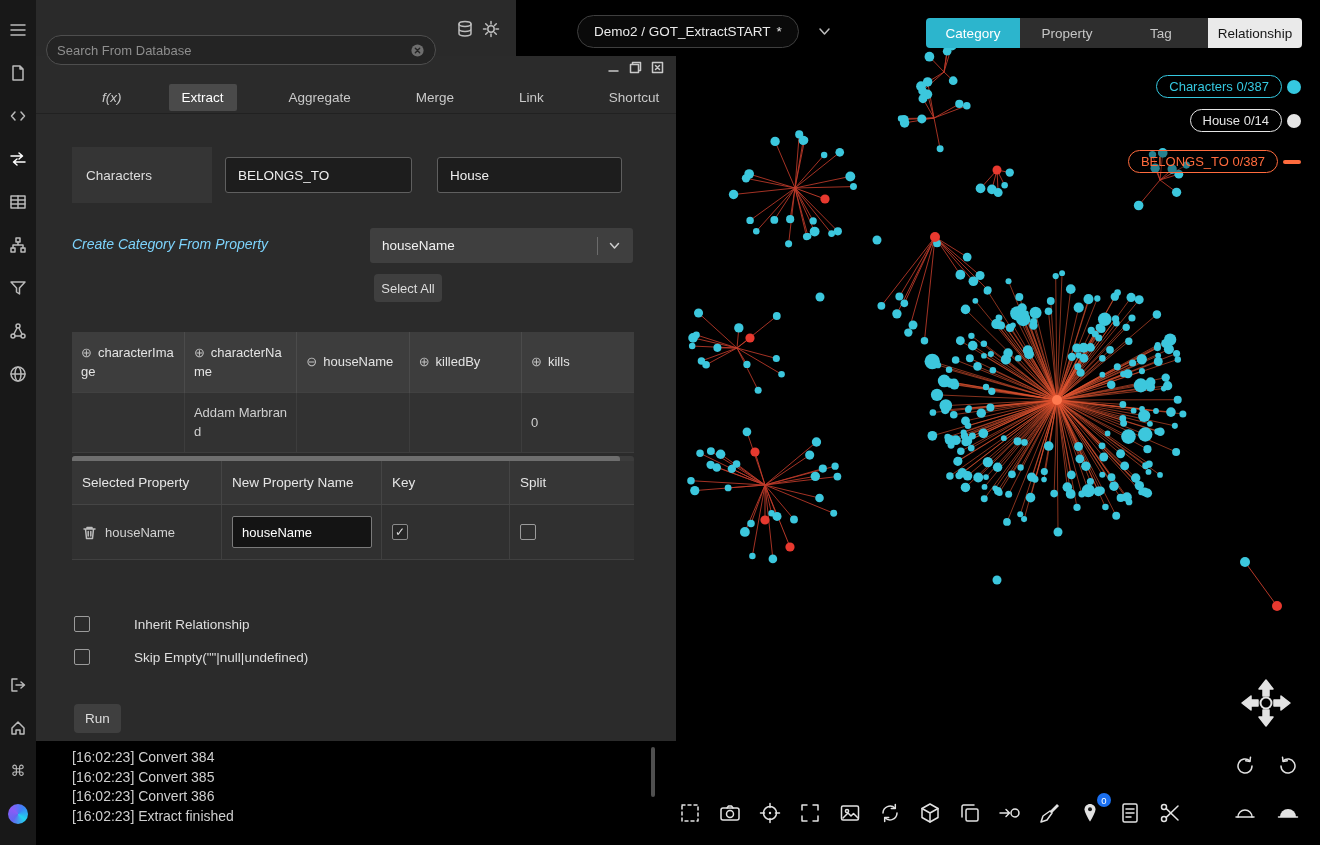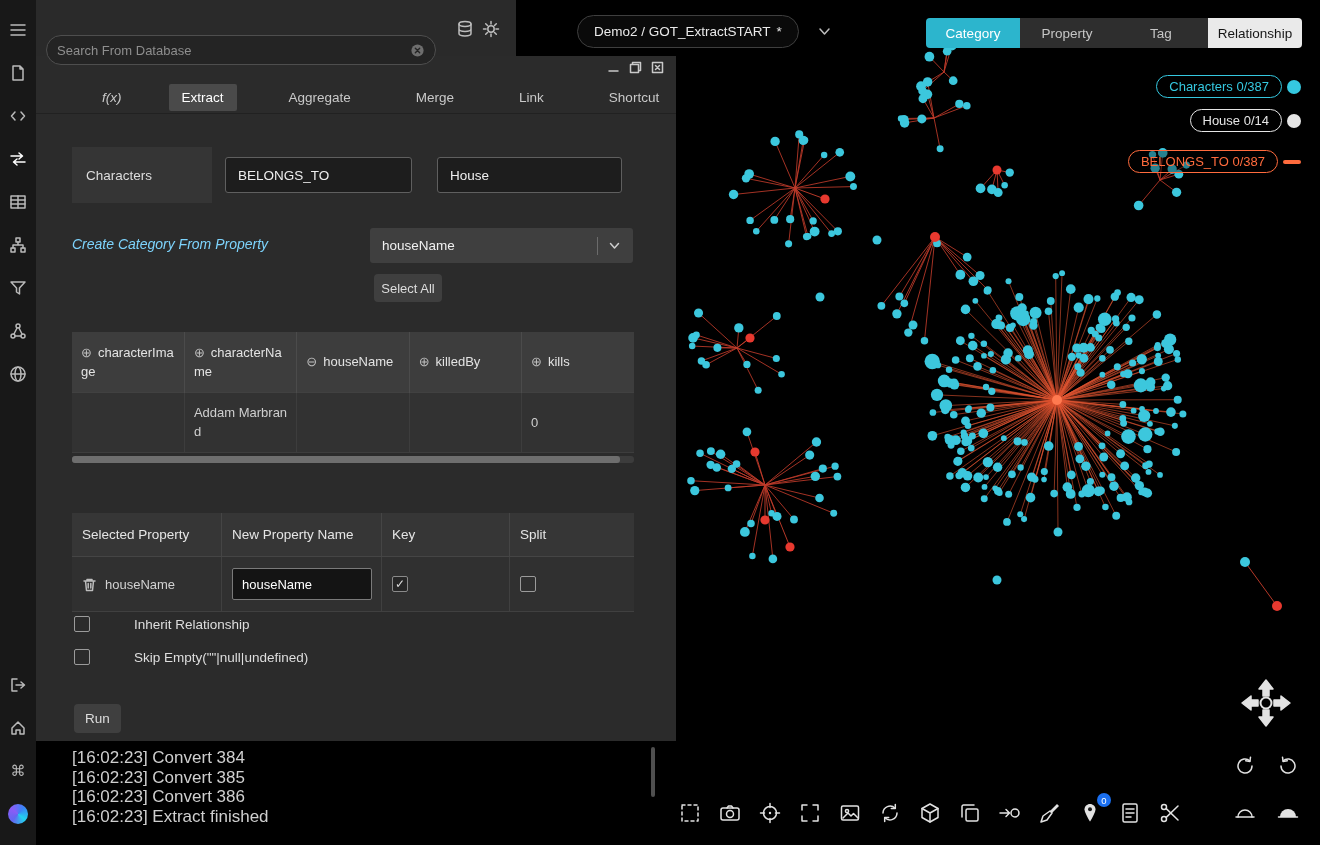"Selected Property" #mapping-table { top: 513px -> 461px }
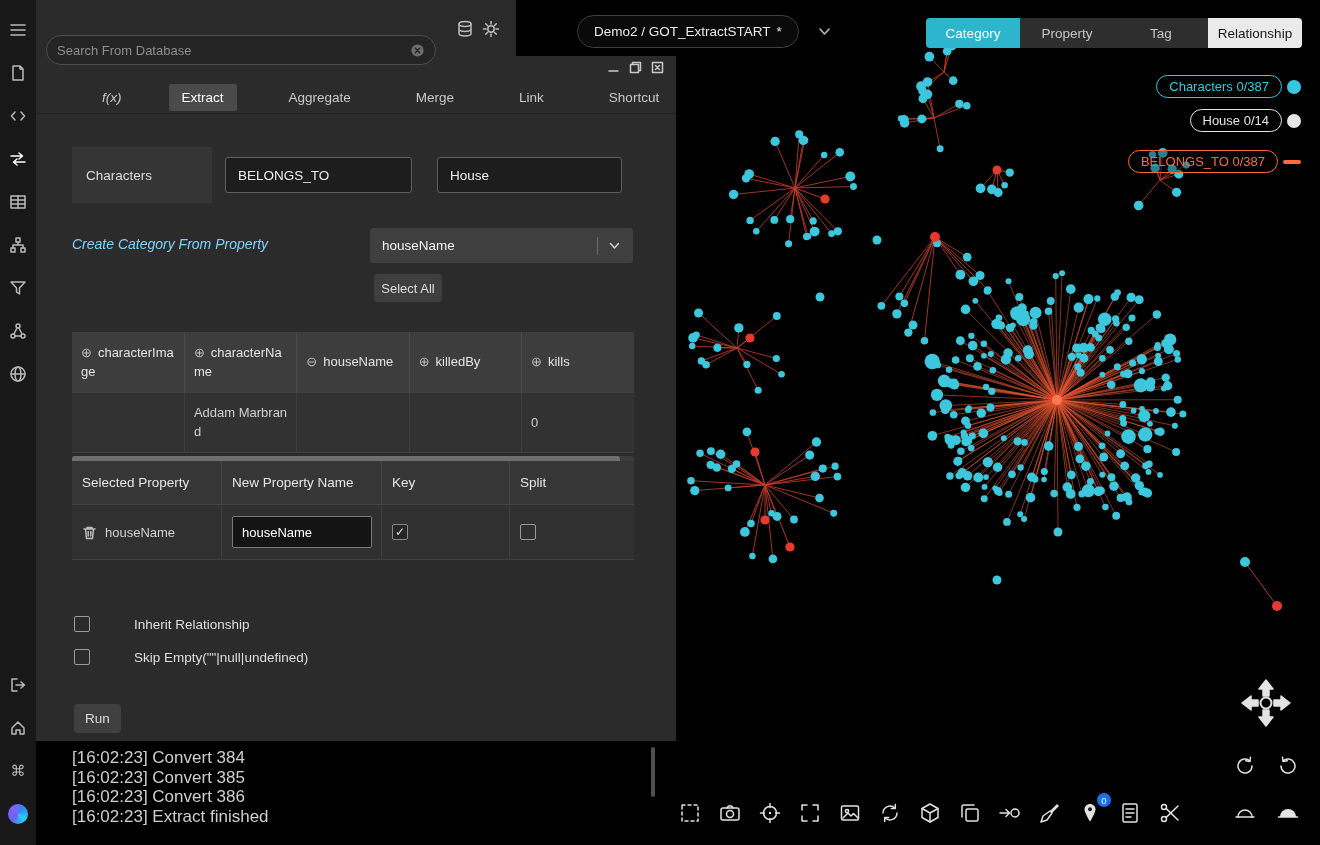"[16:02:23] Convert 384" .log-line { font-size: 17px -> 14px }
